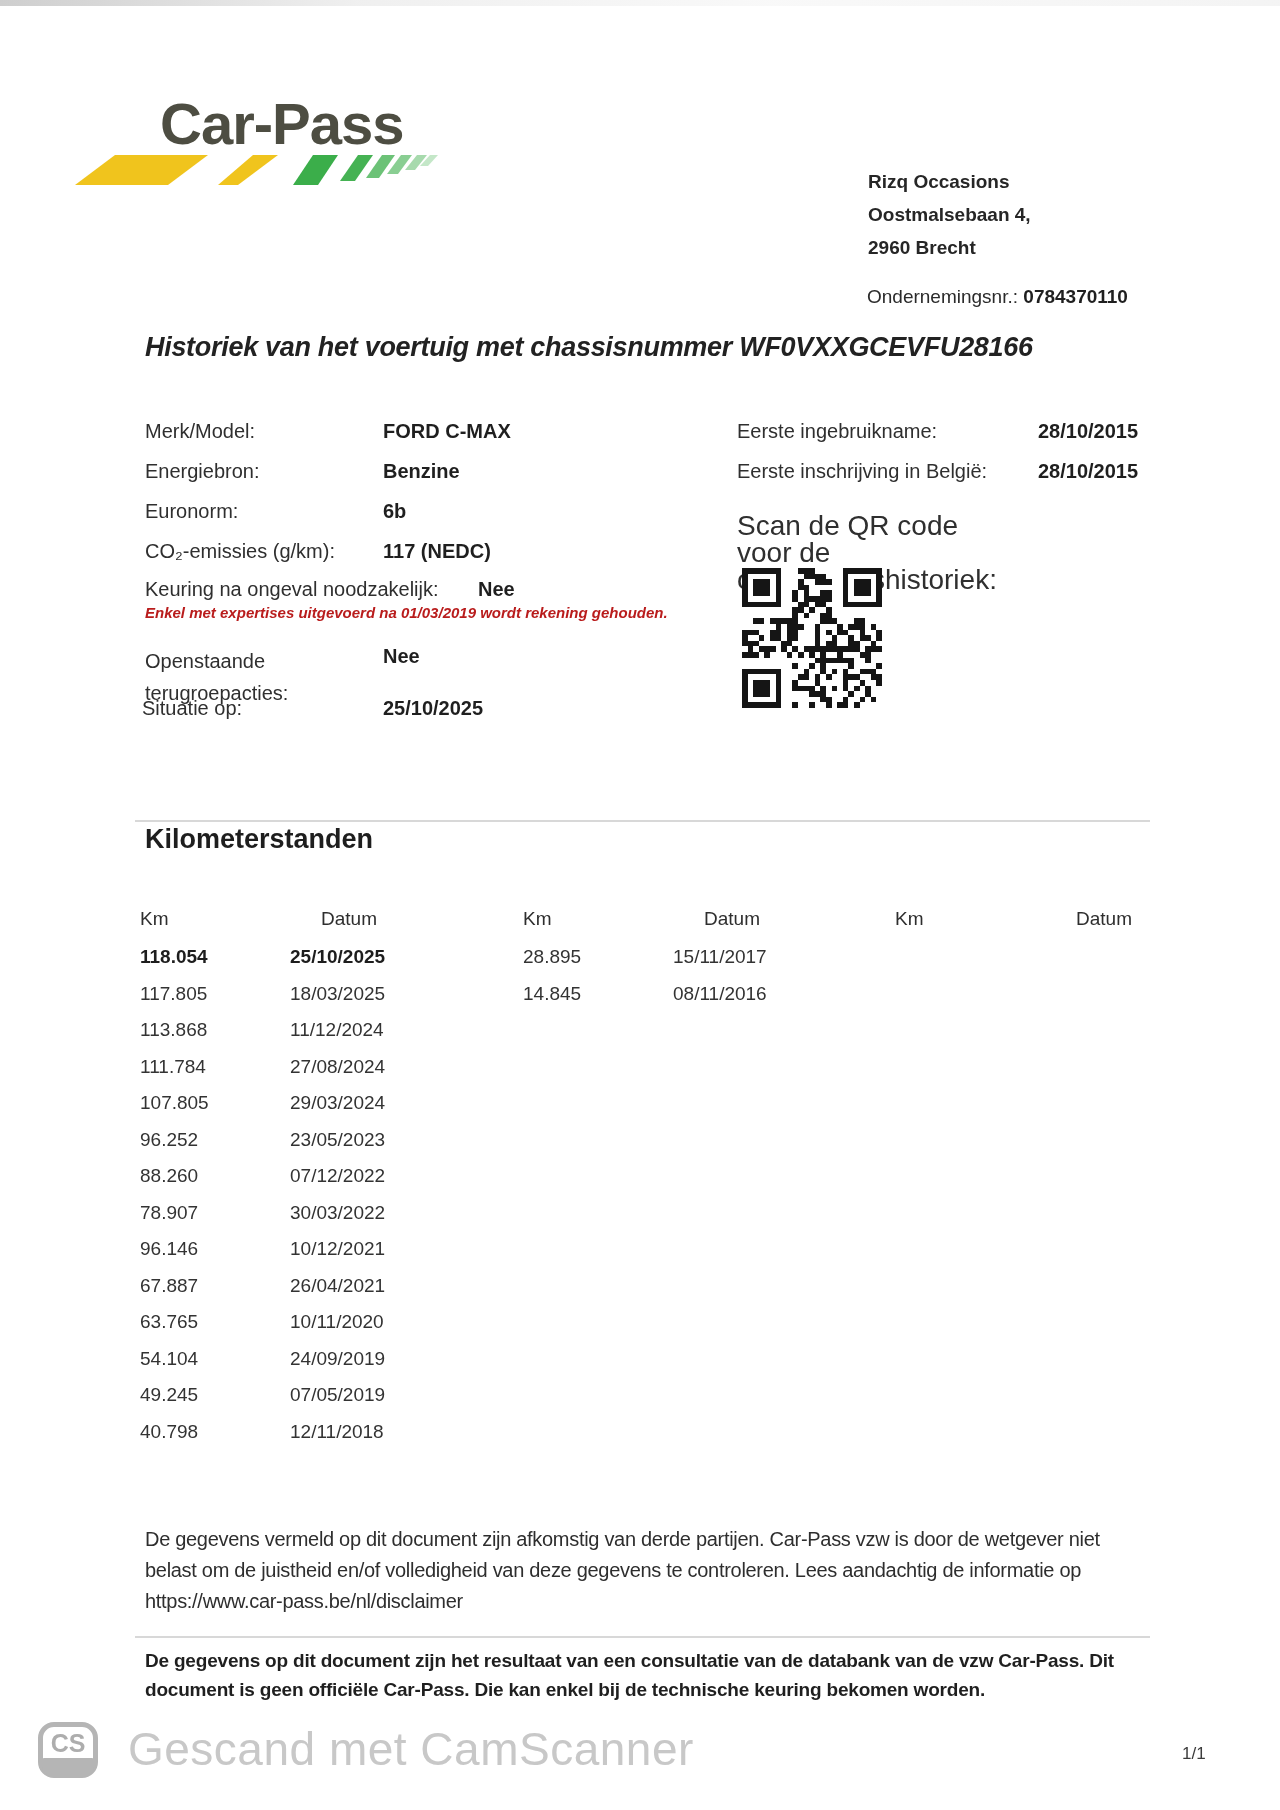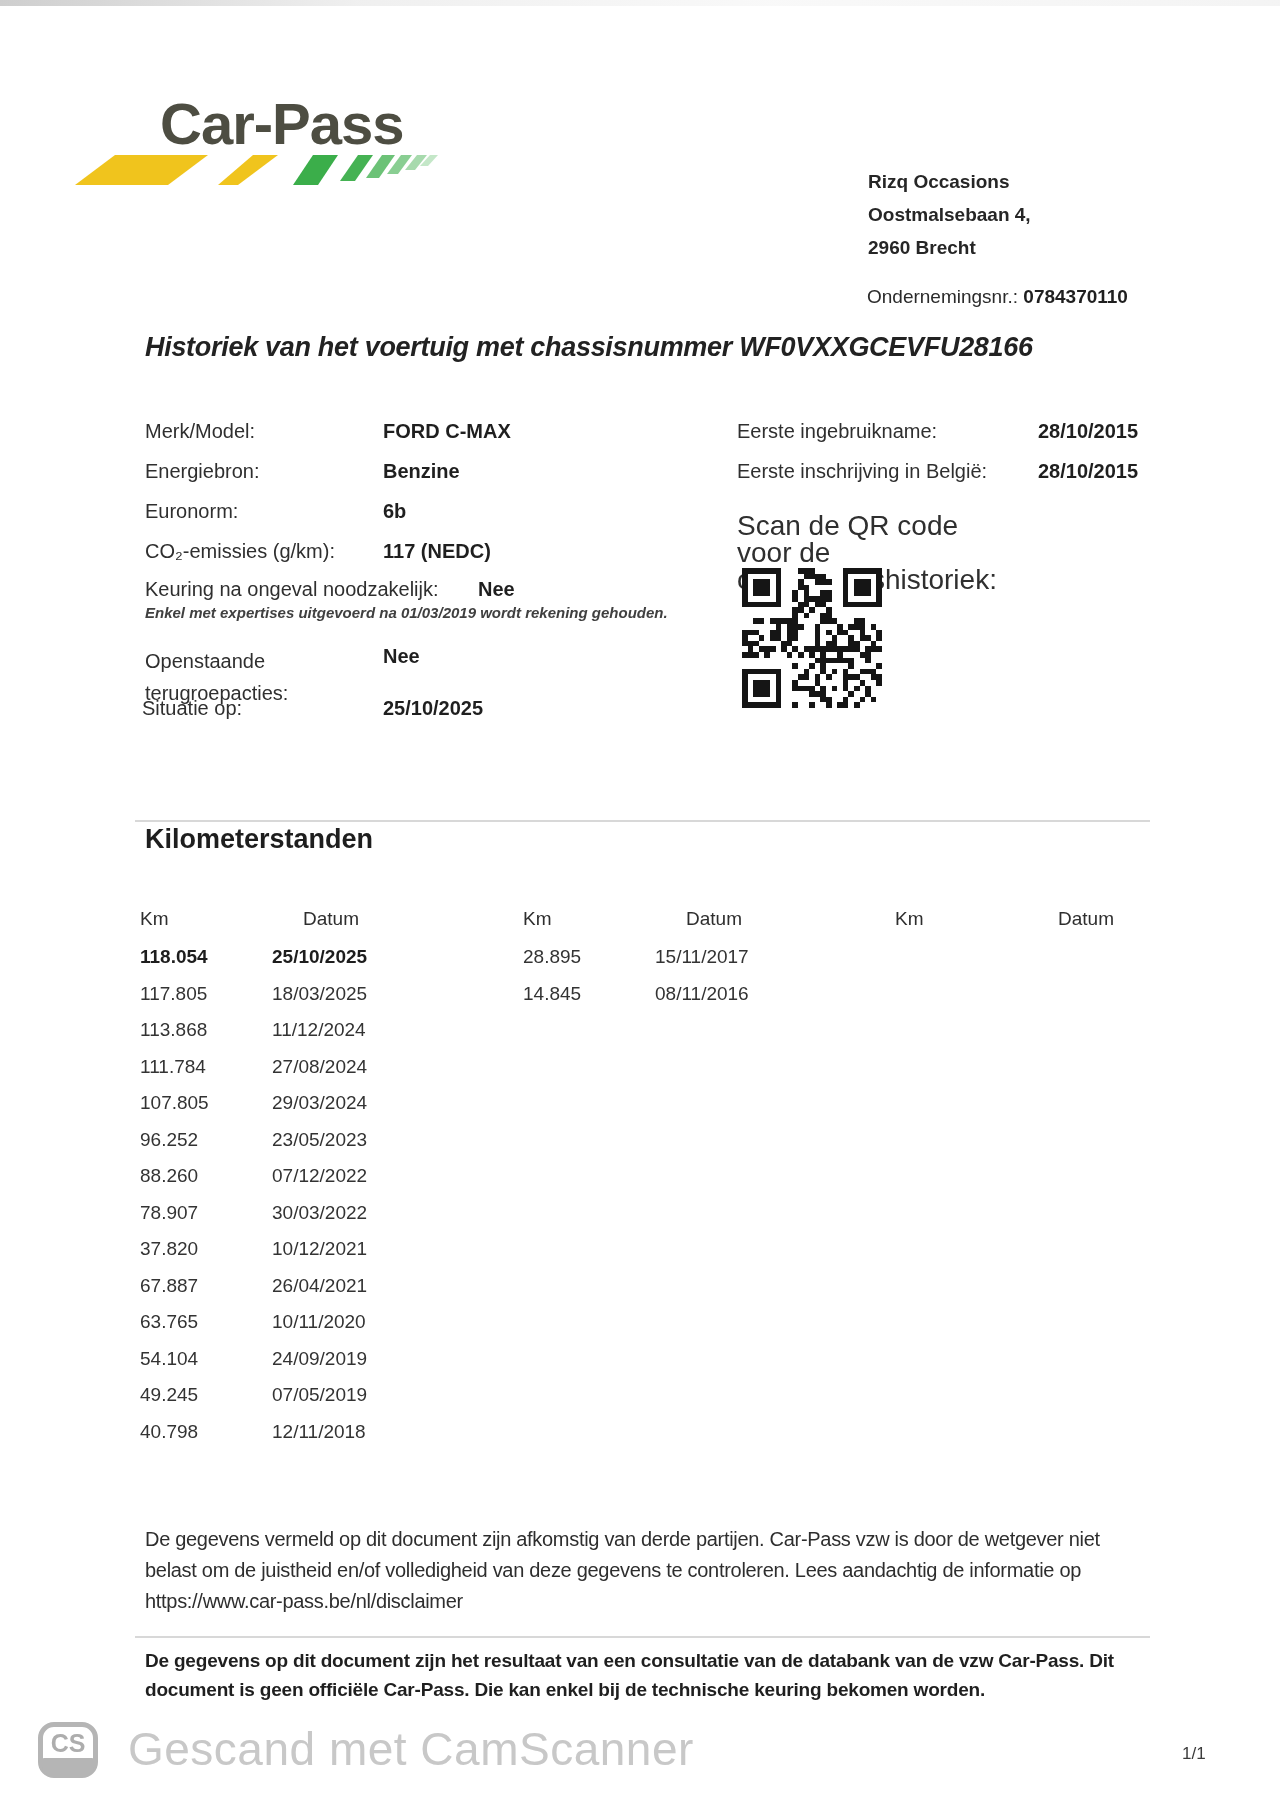"Enkel met expertises uitgevoerd na" .note { color: #404040 -> #b91c1c }
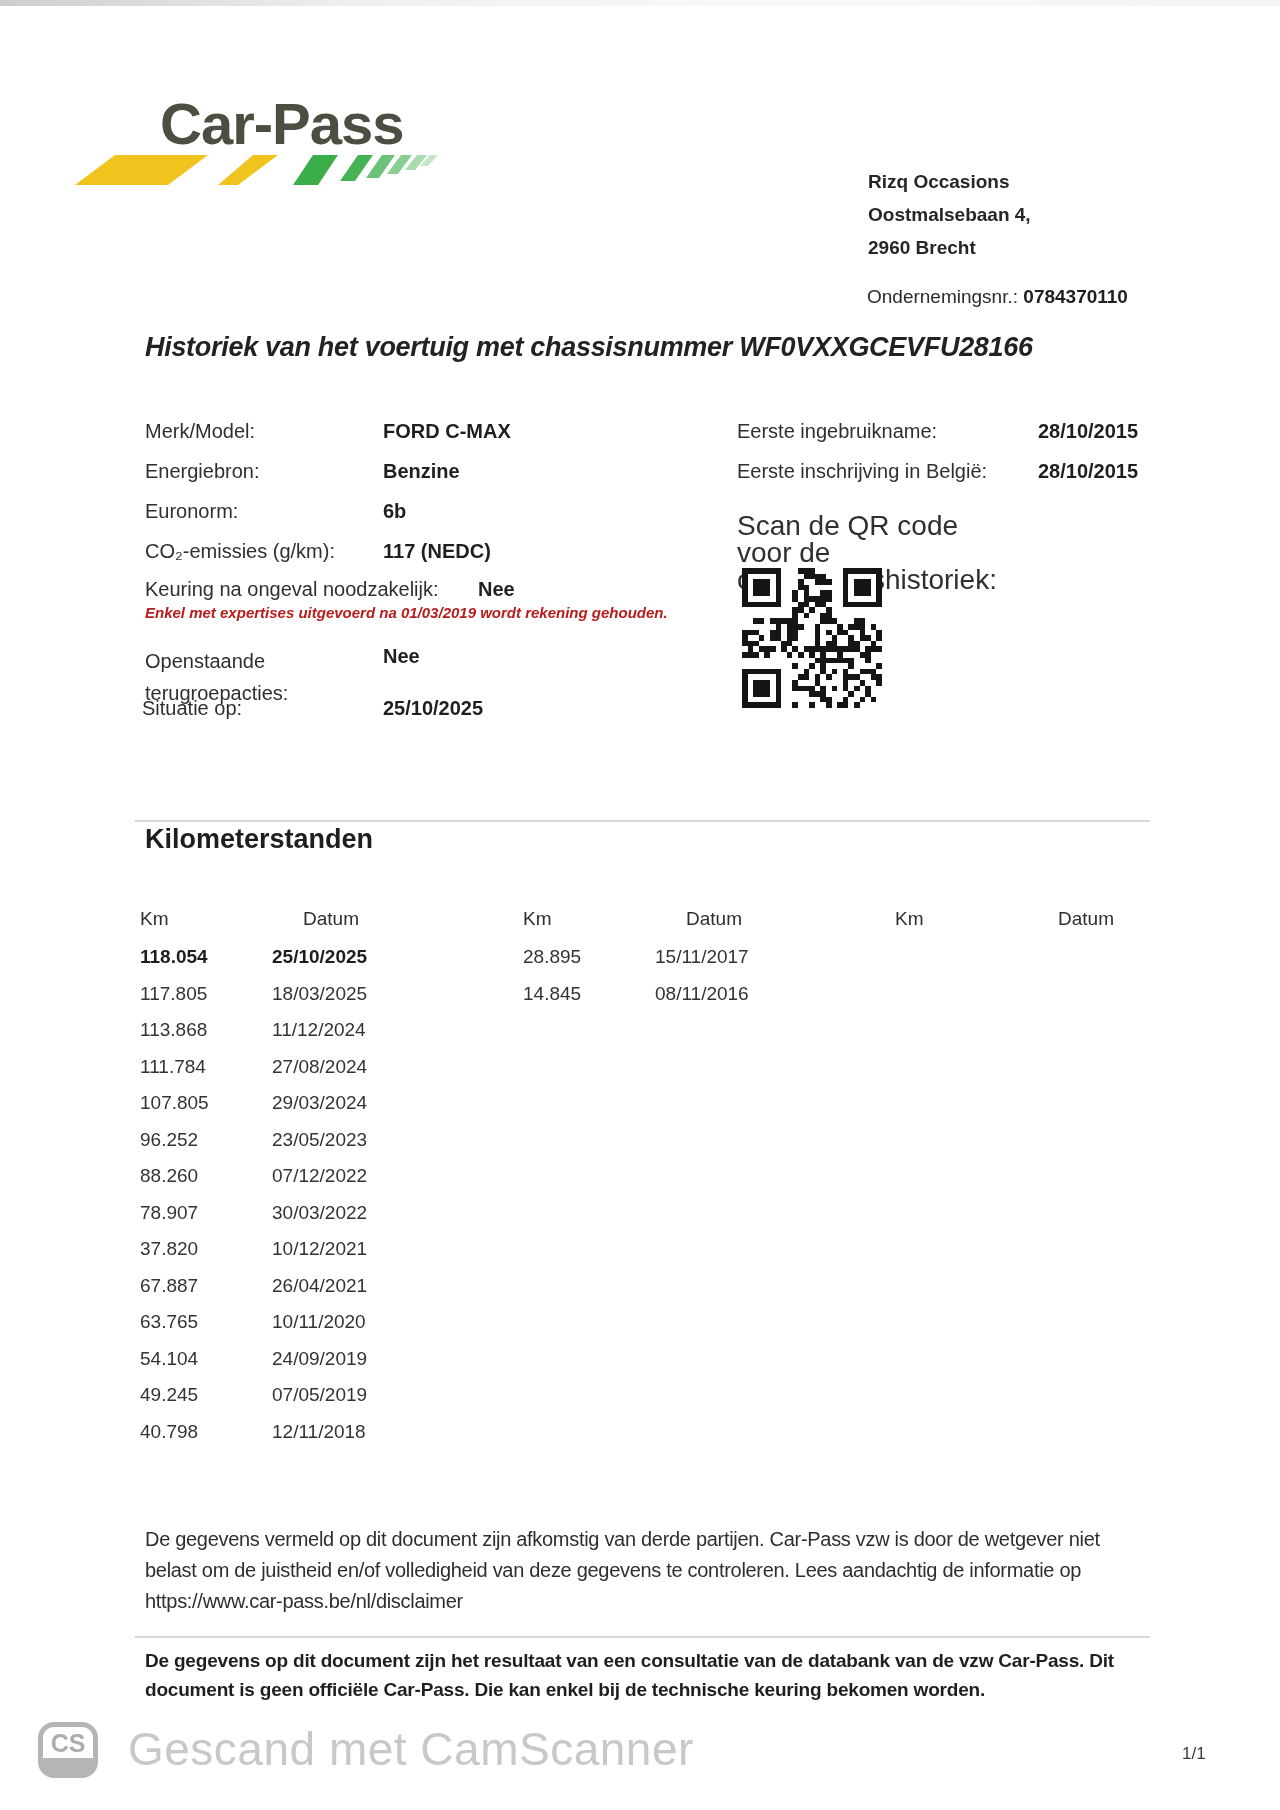"Datum" .odt { margin-left: none -> 18px }
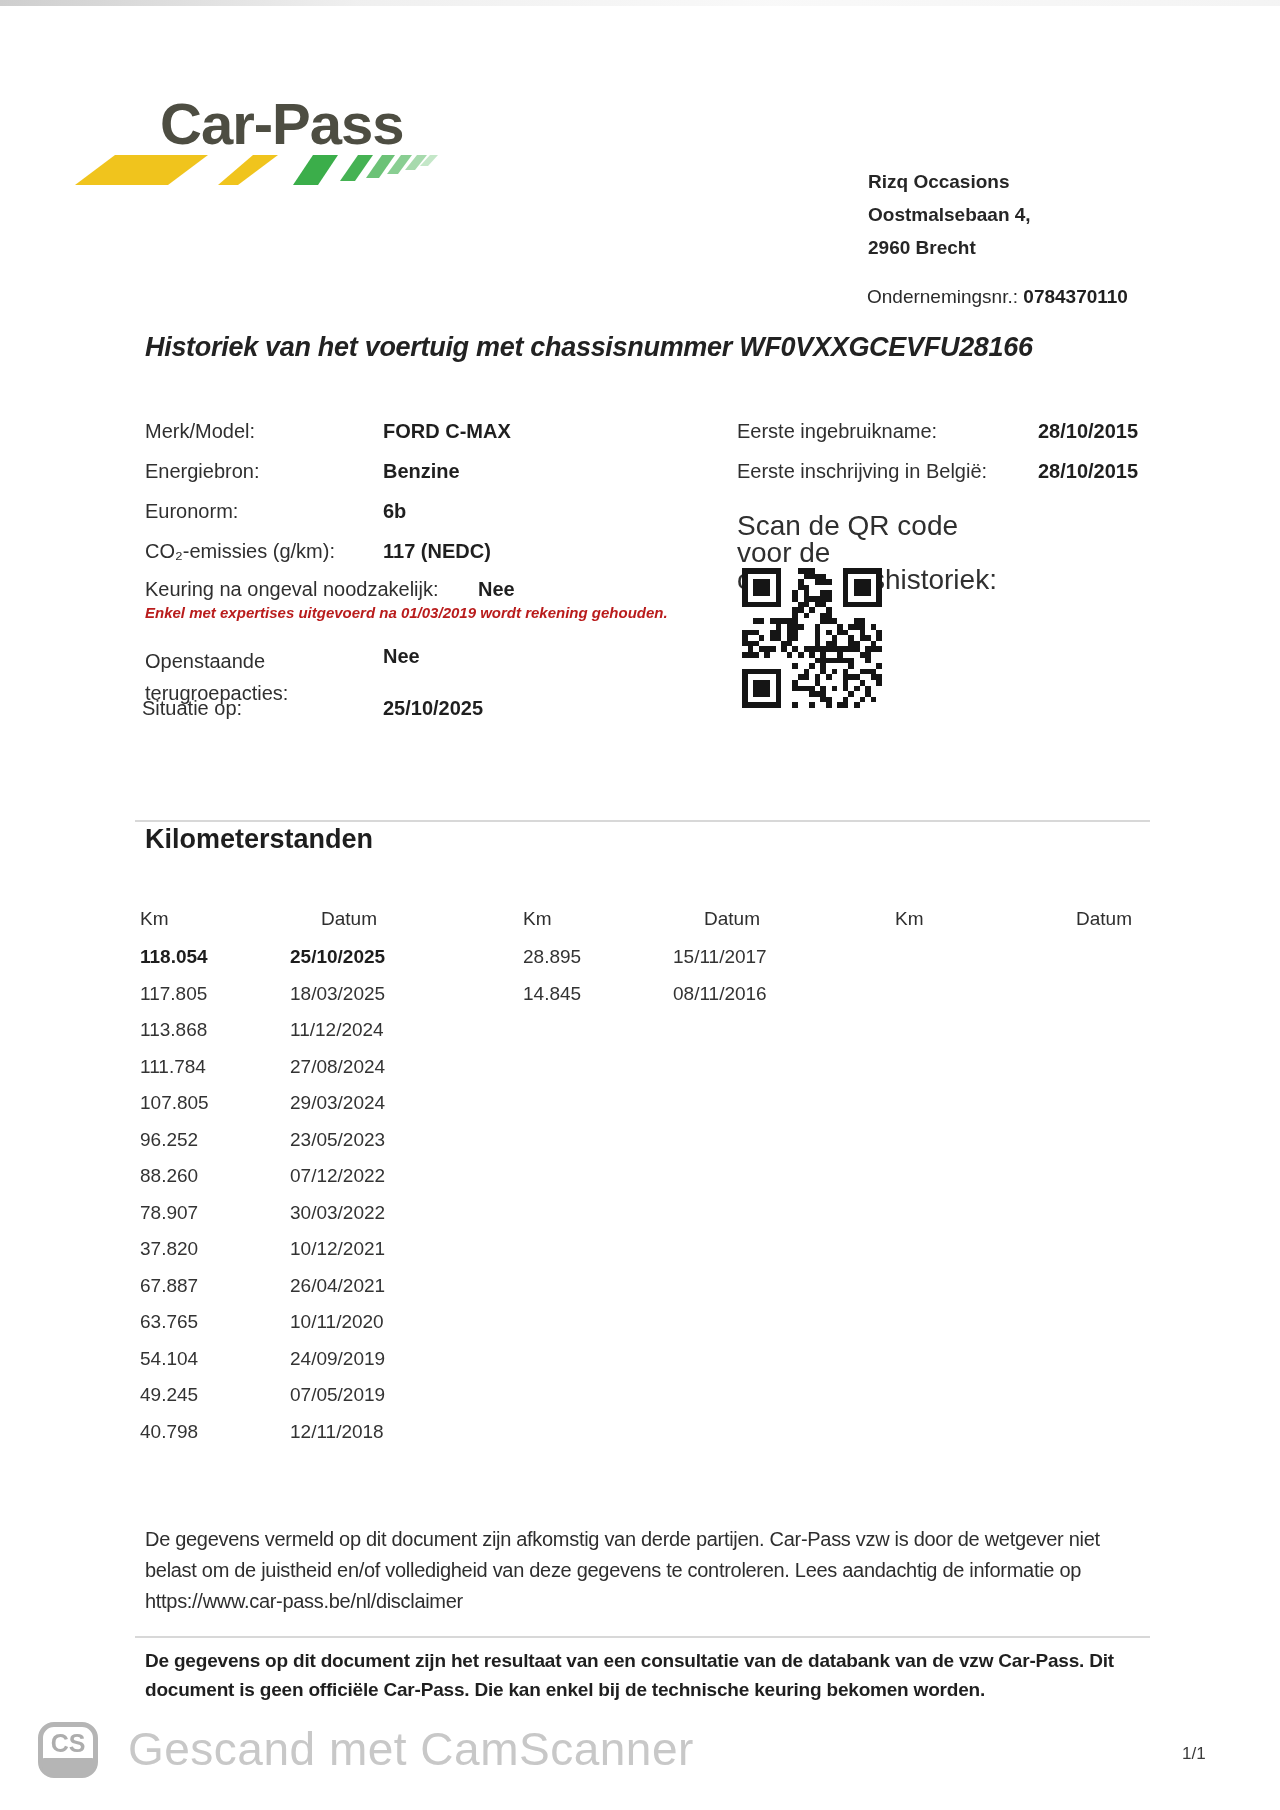"37.820" span.okm { text: 37.820 -> 96.146 }
